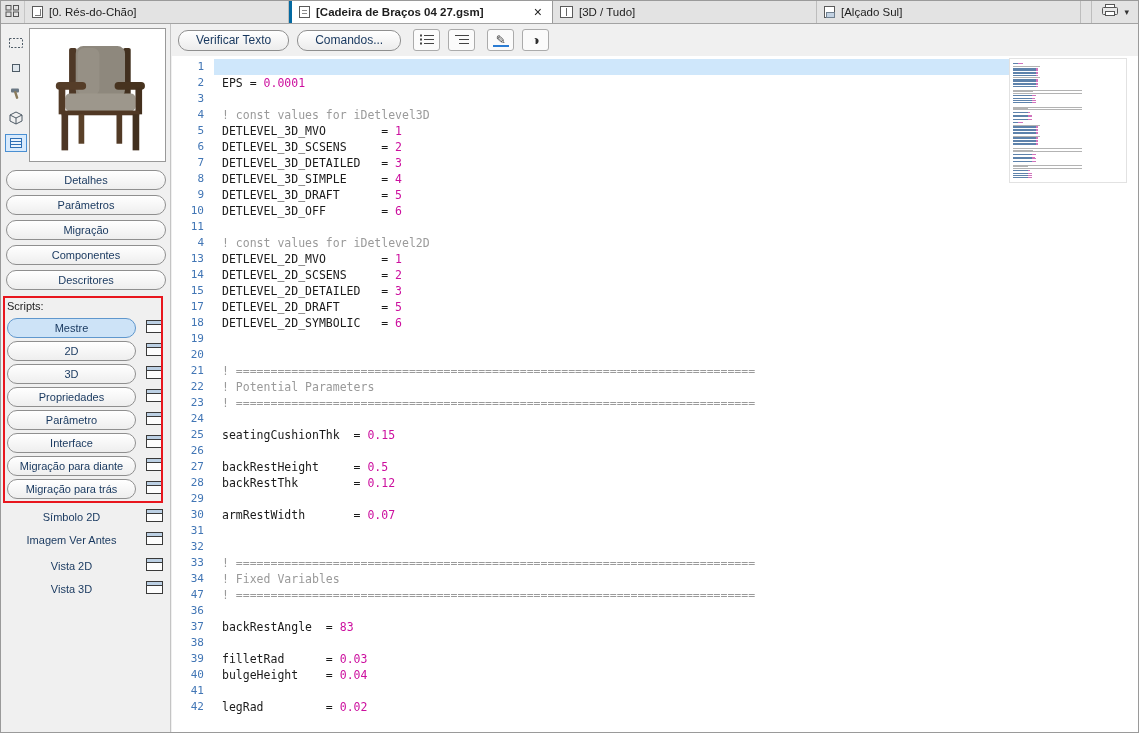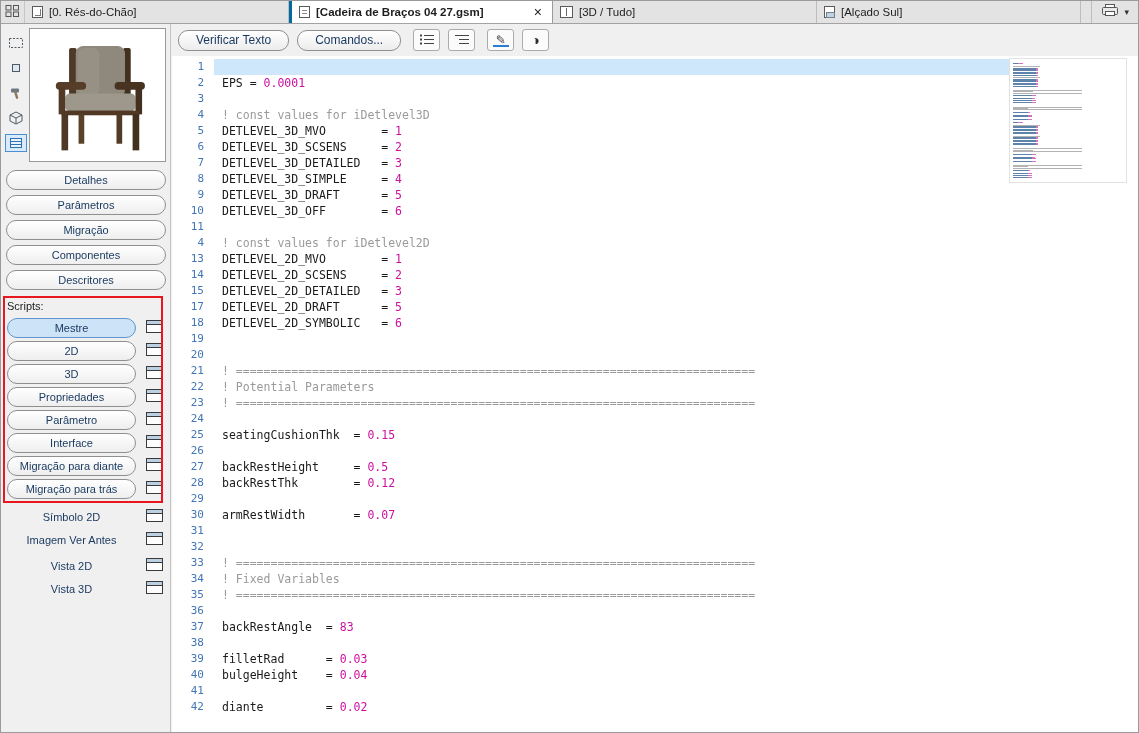"35" span.gut { text: 35 -> 47 }
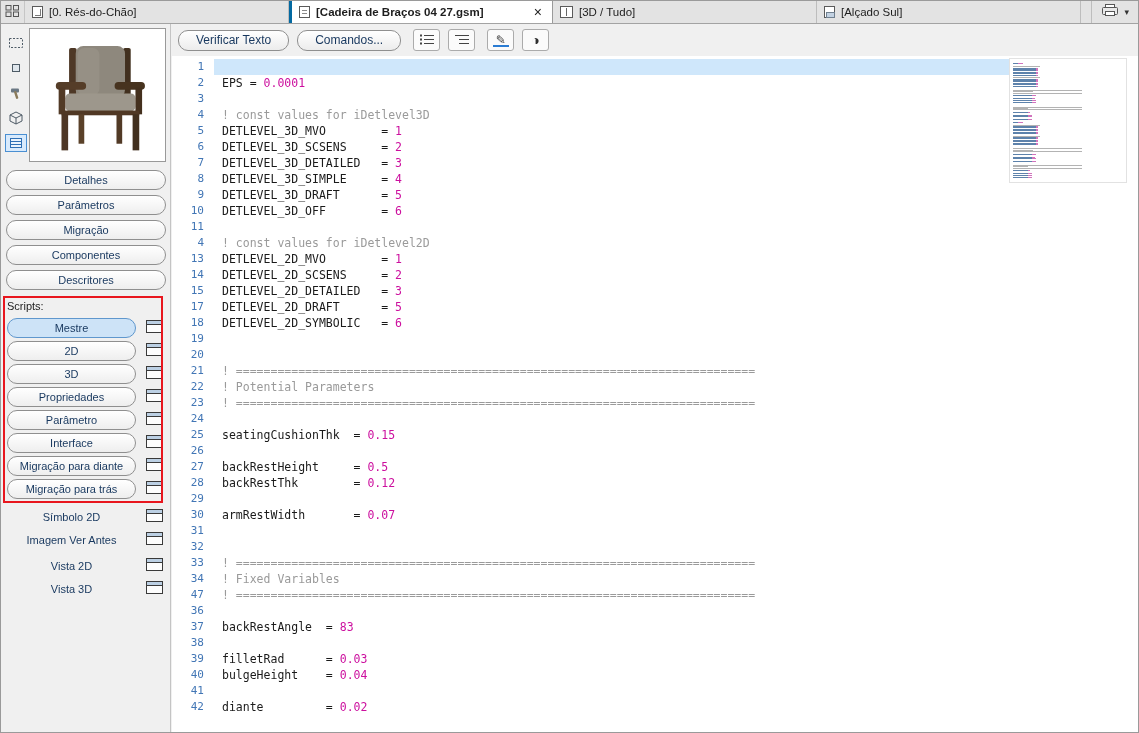"diante =" span.seg-k { text: diante -> legRad }
